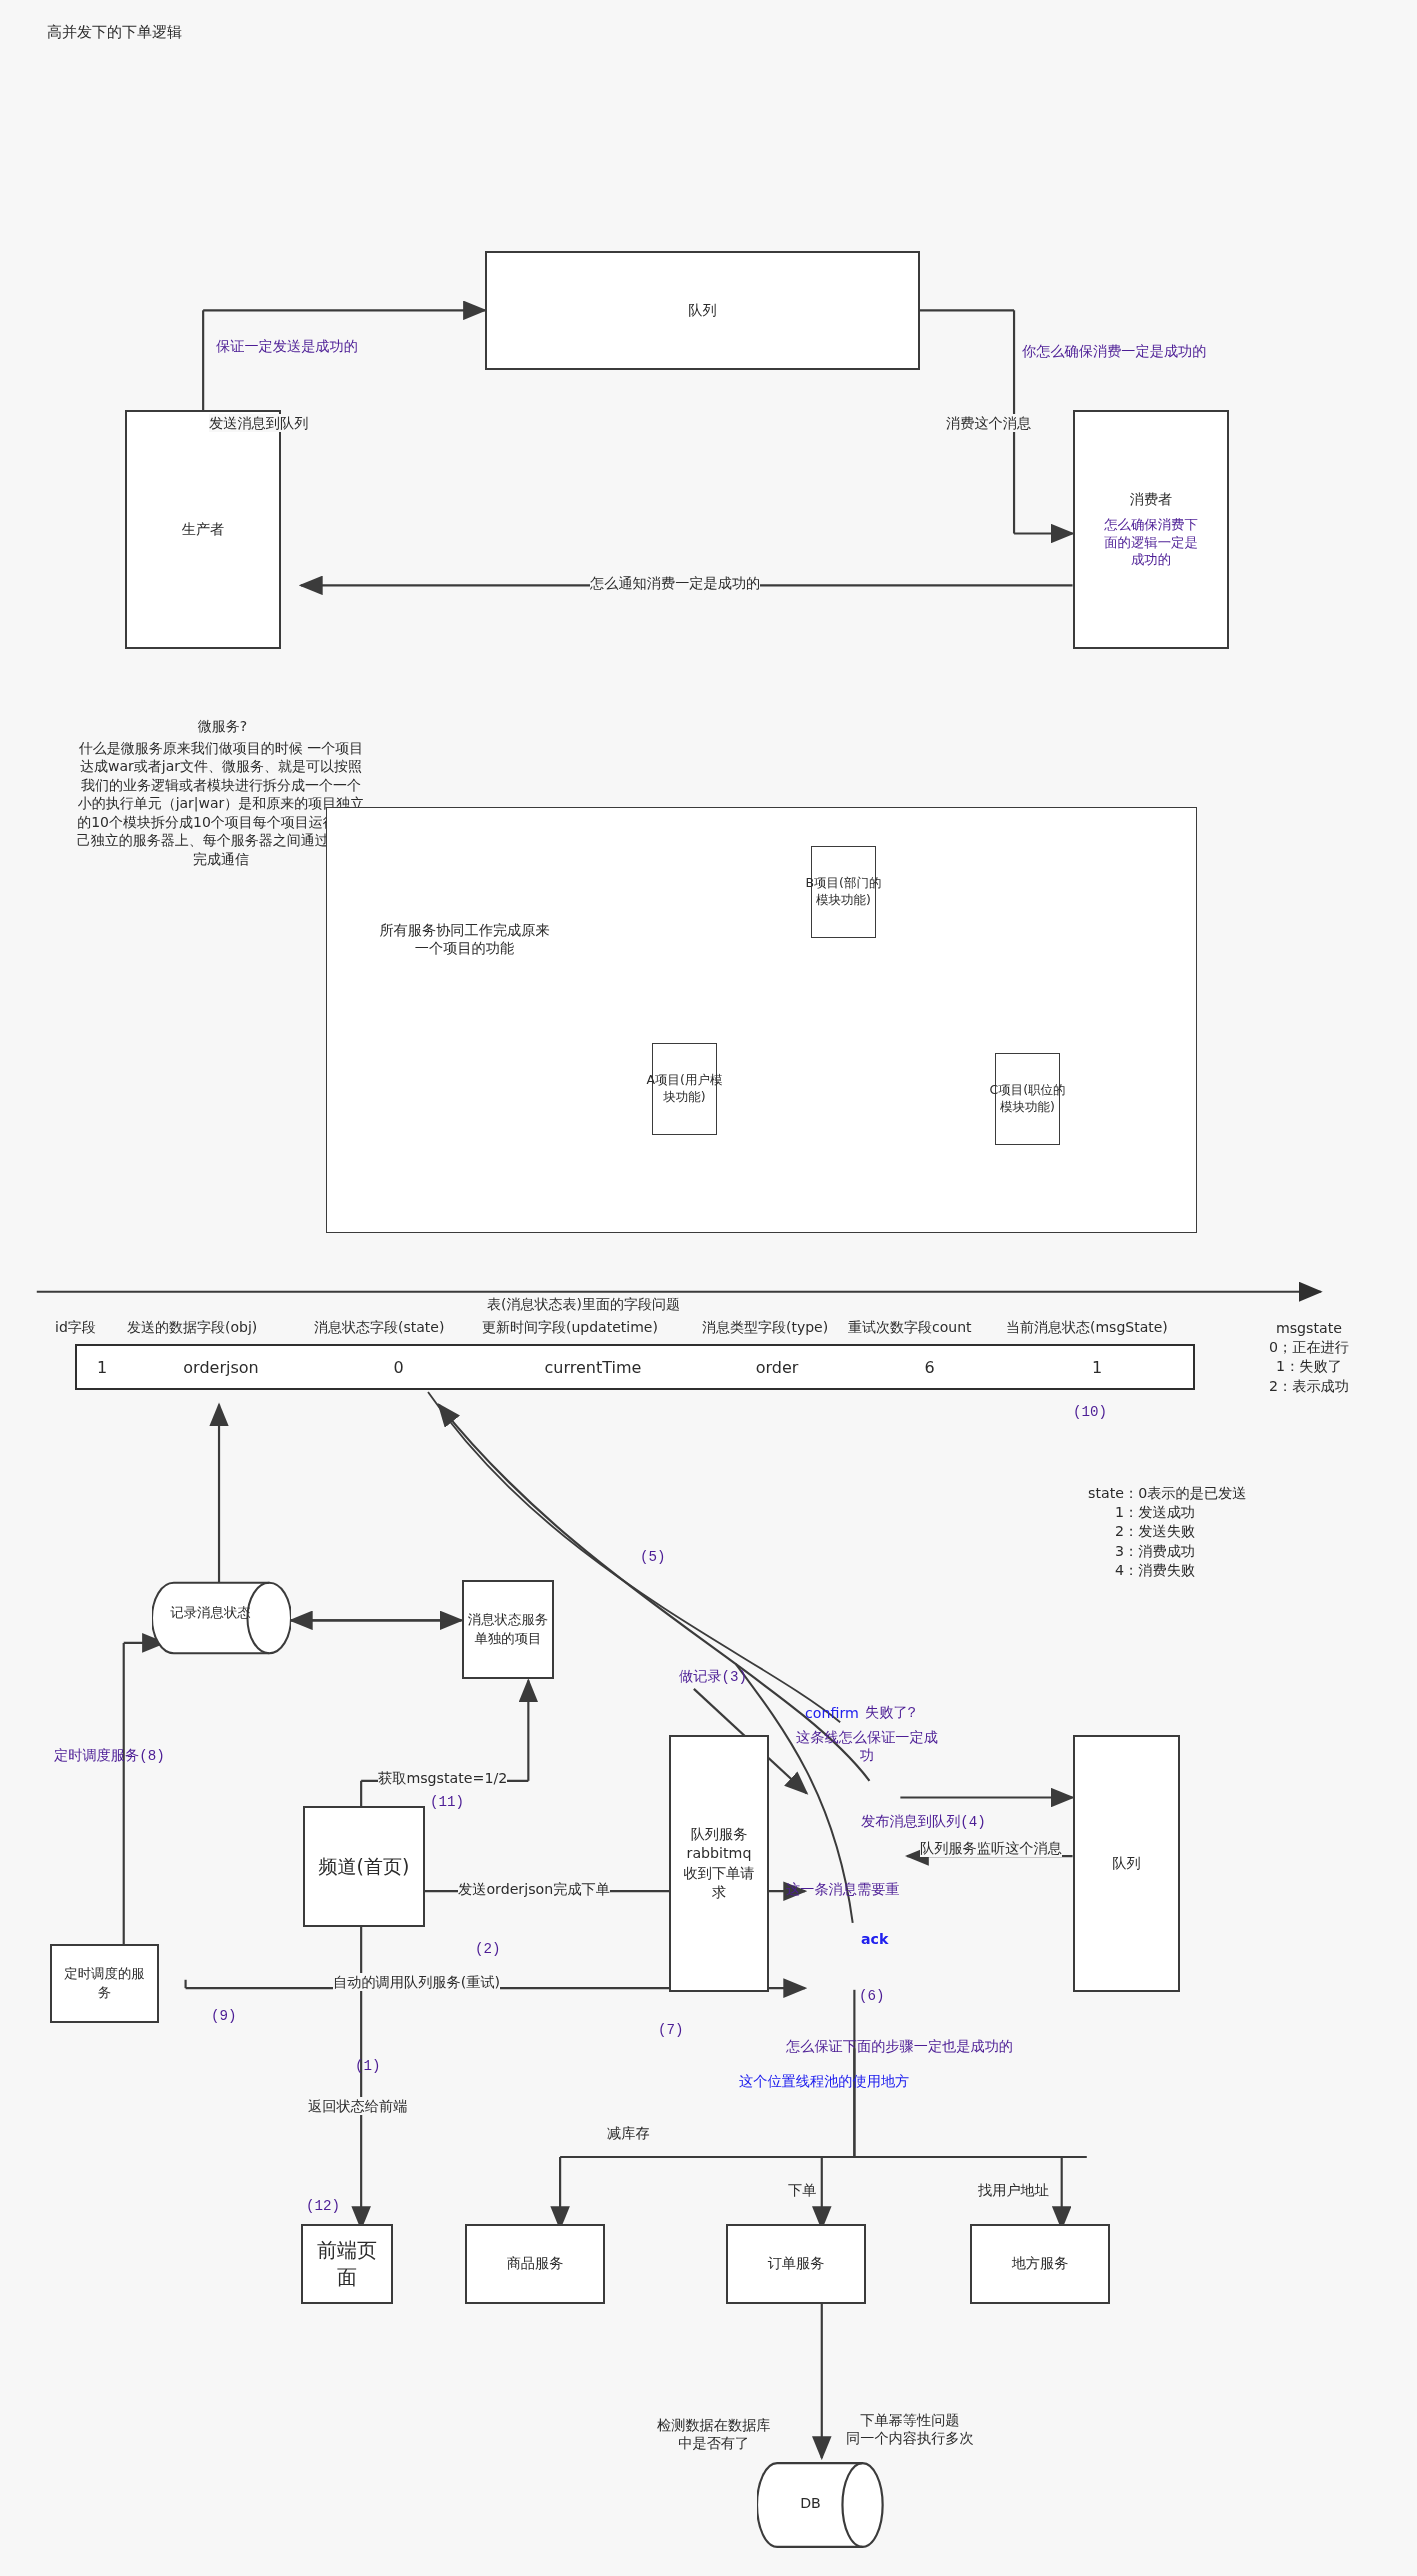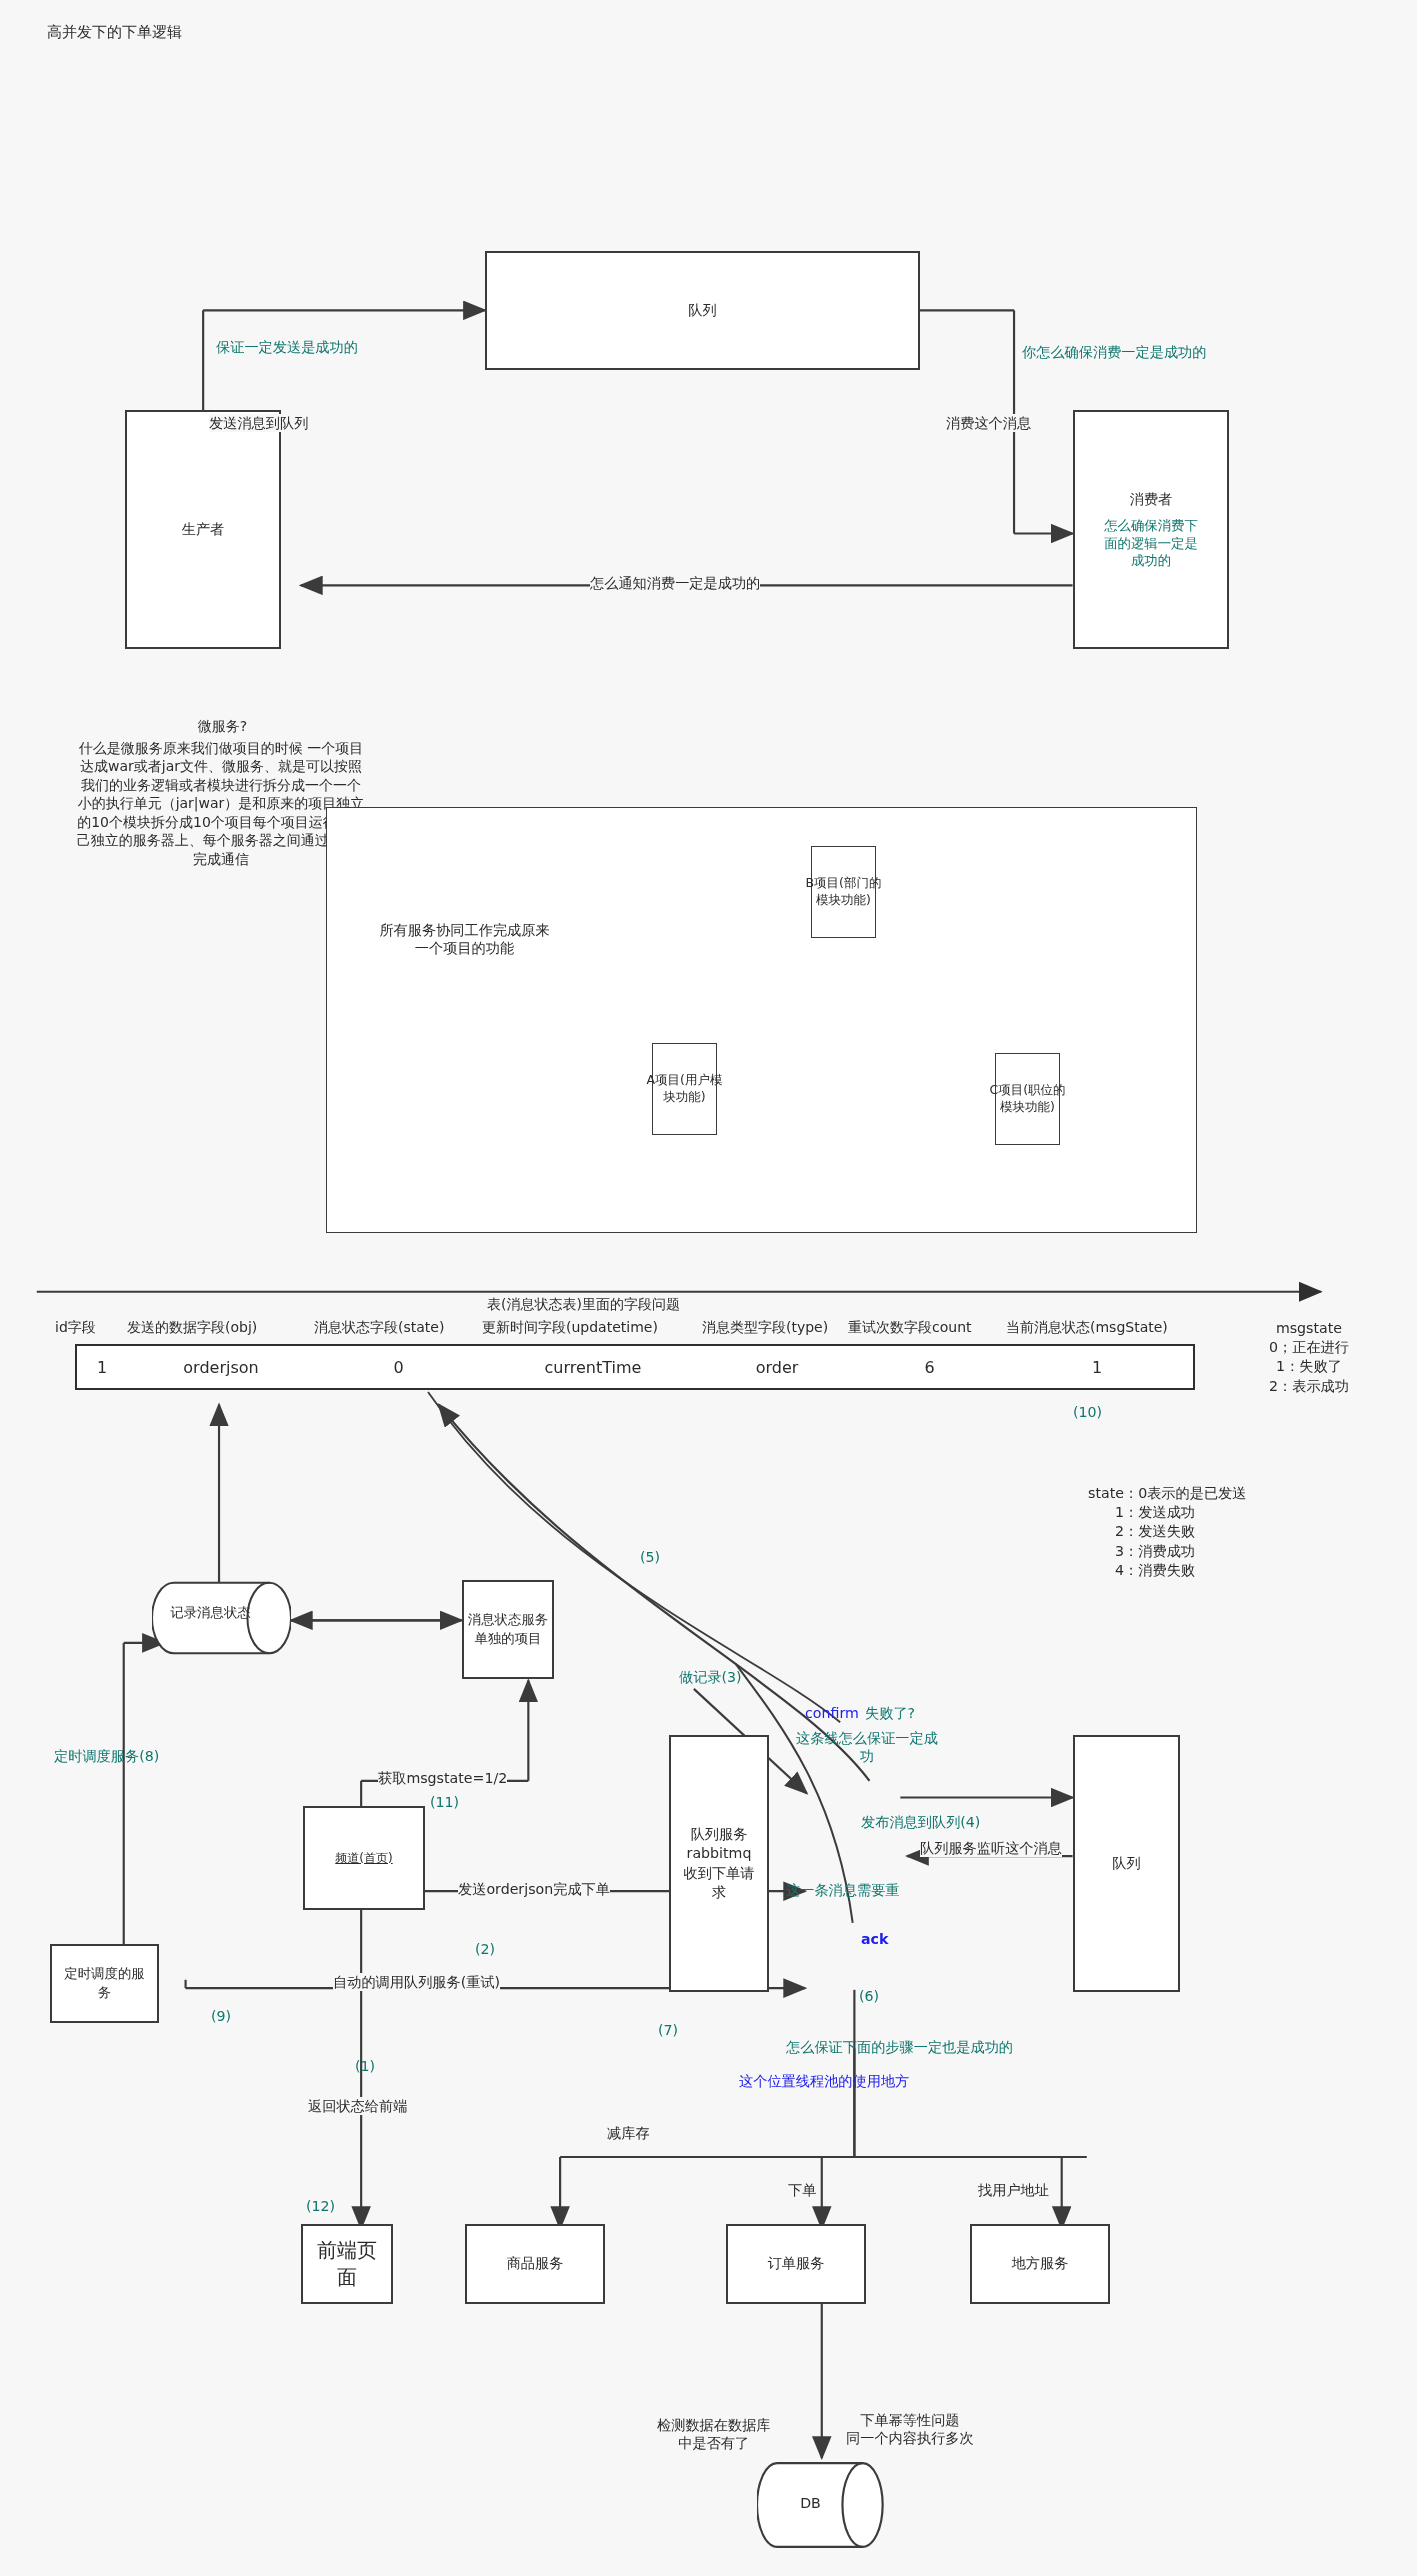"保证一定发送是成功的" .red { color: #0f766e -> #4c1d95; font-family: none -> Liberation Mono, monospace }
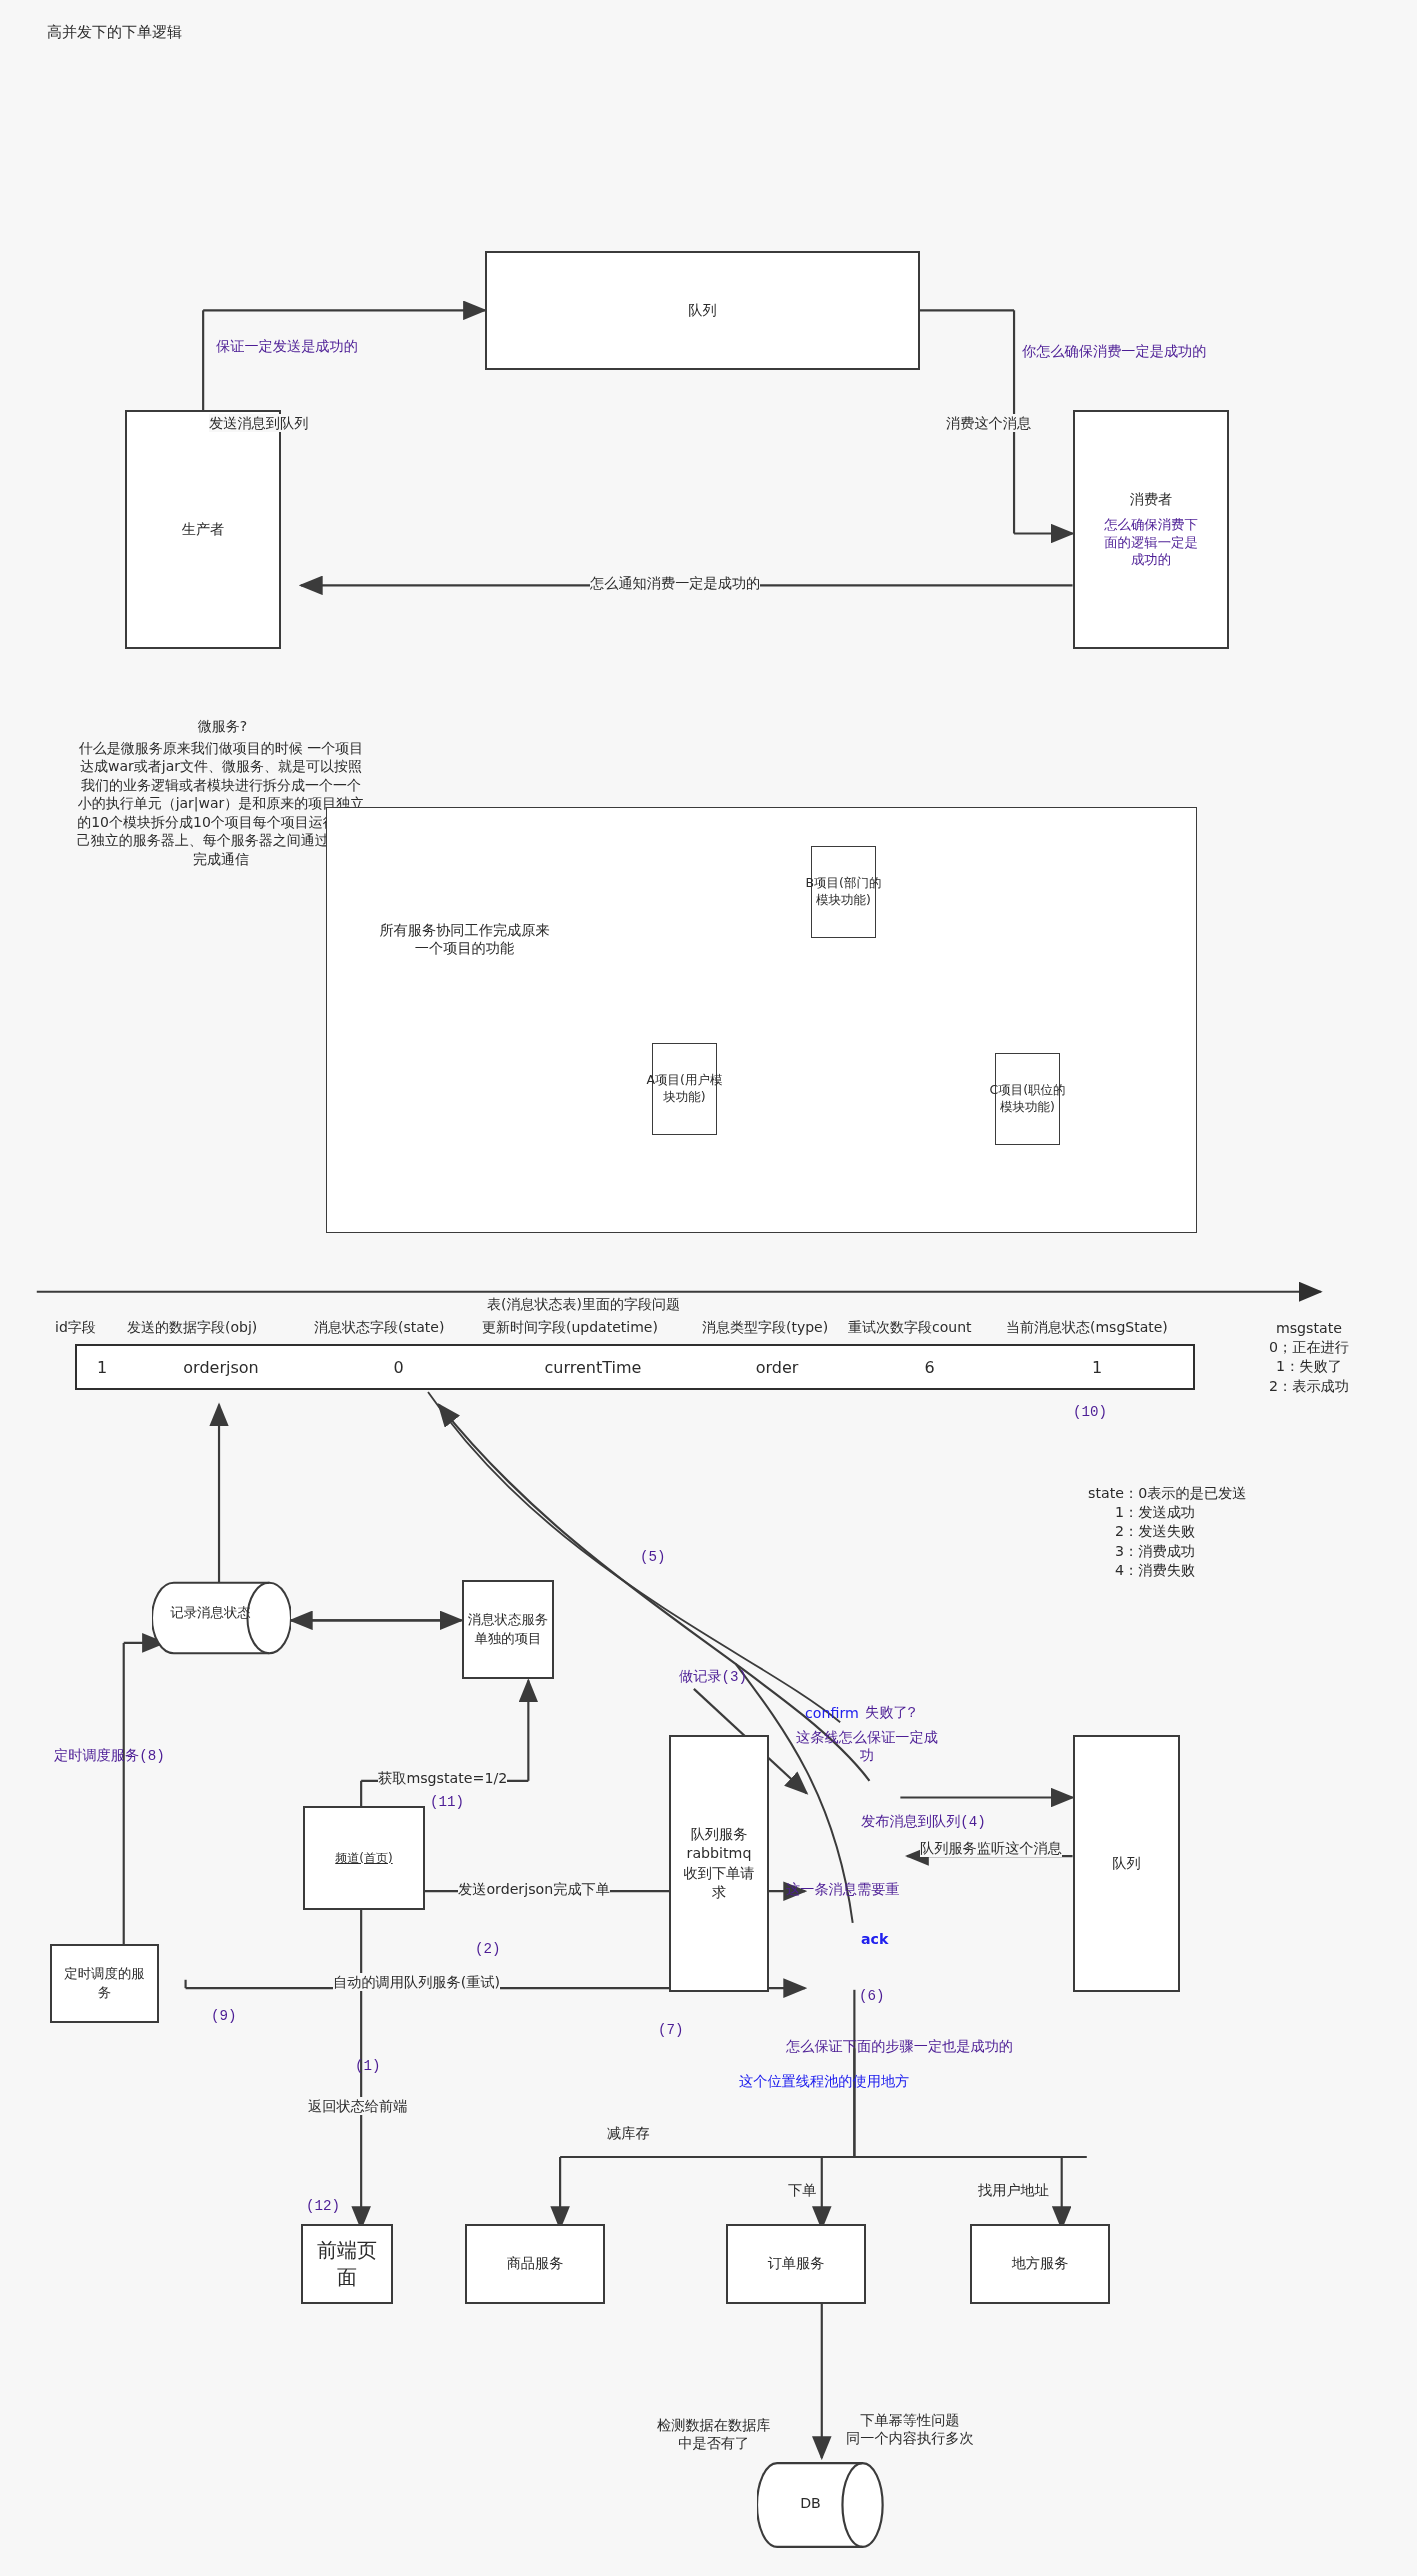"频道(首页)" div.node { font-size: 12px -> 19px; height: 104px -> 121px; text-decoration: underline -> none }
